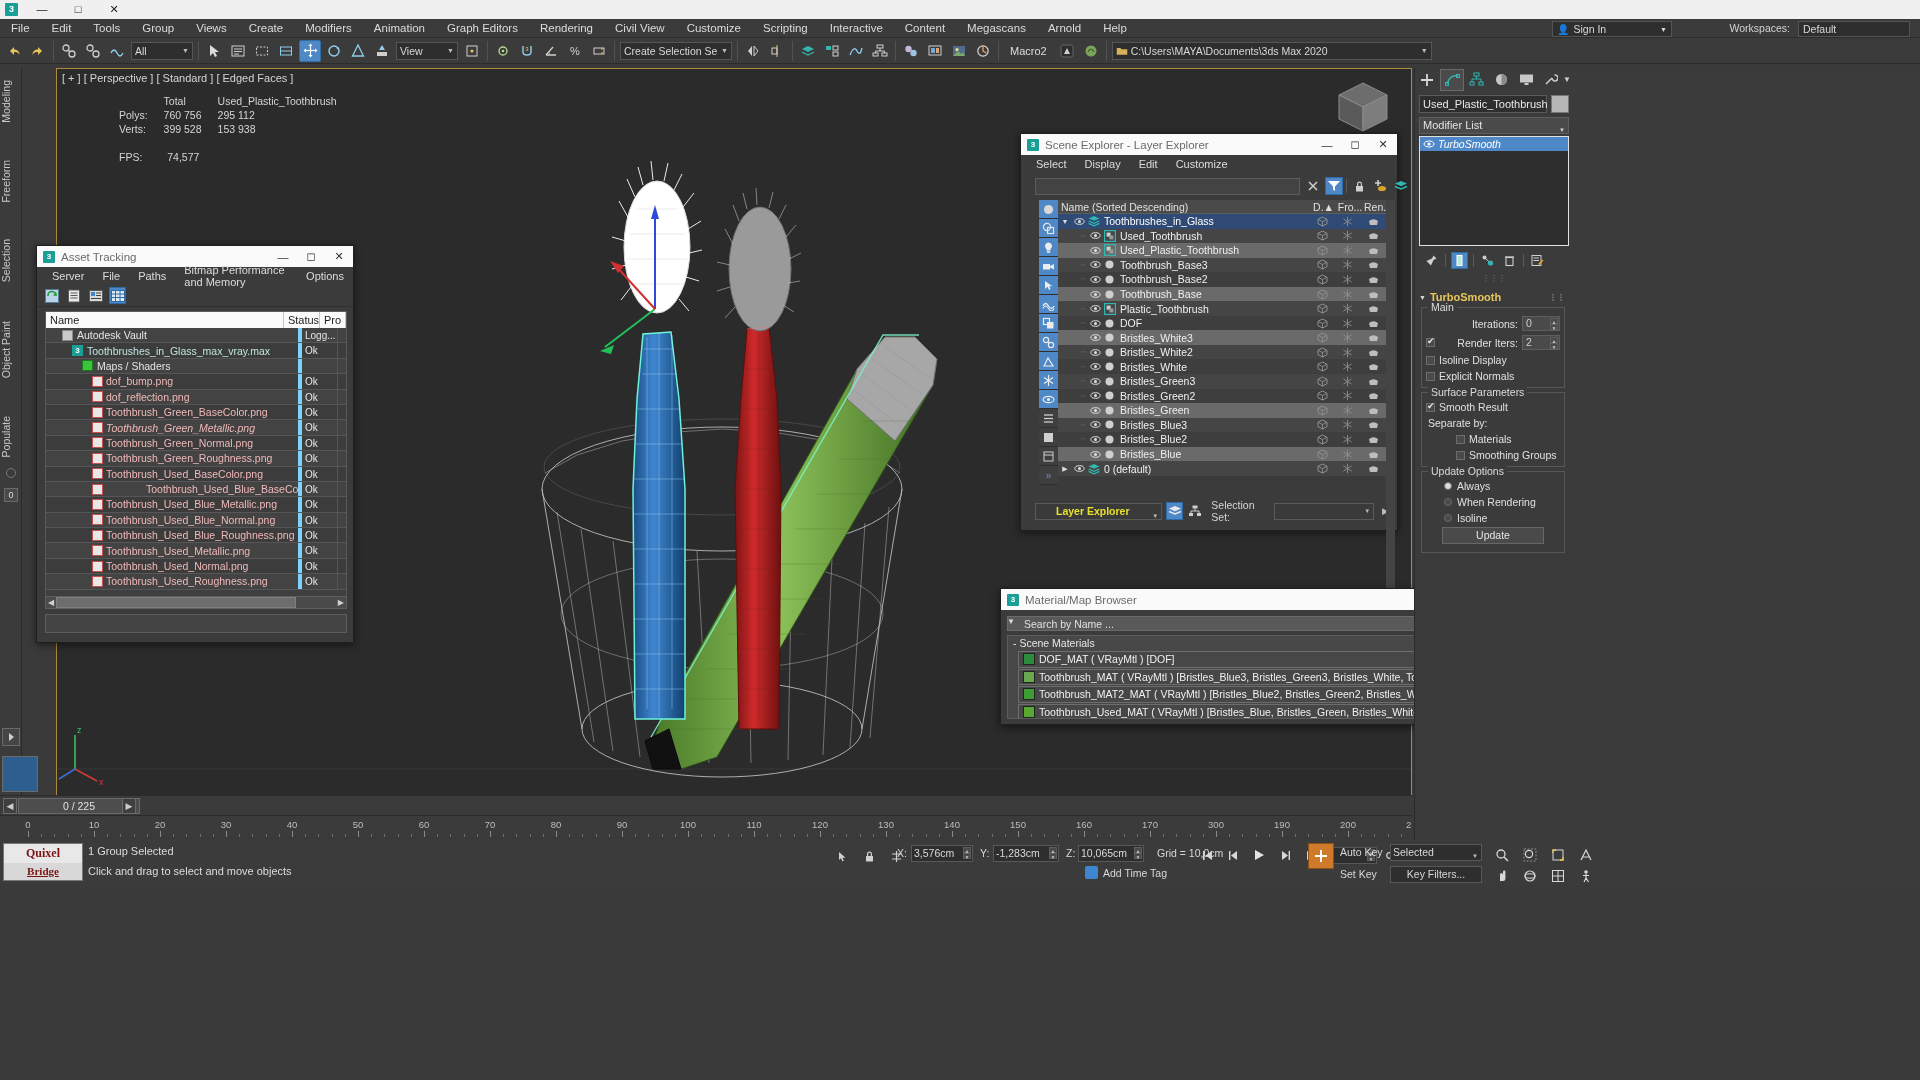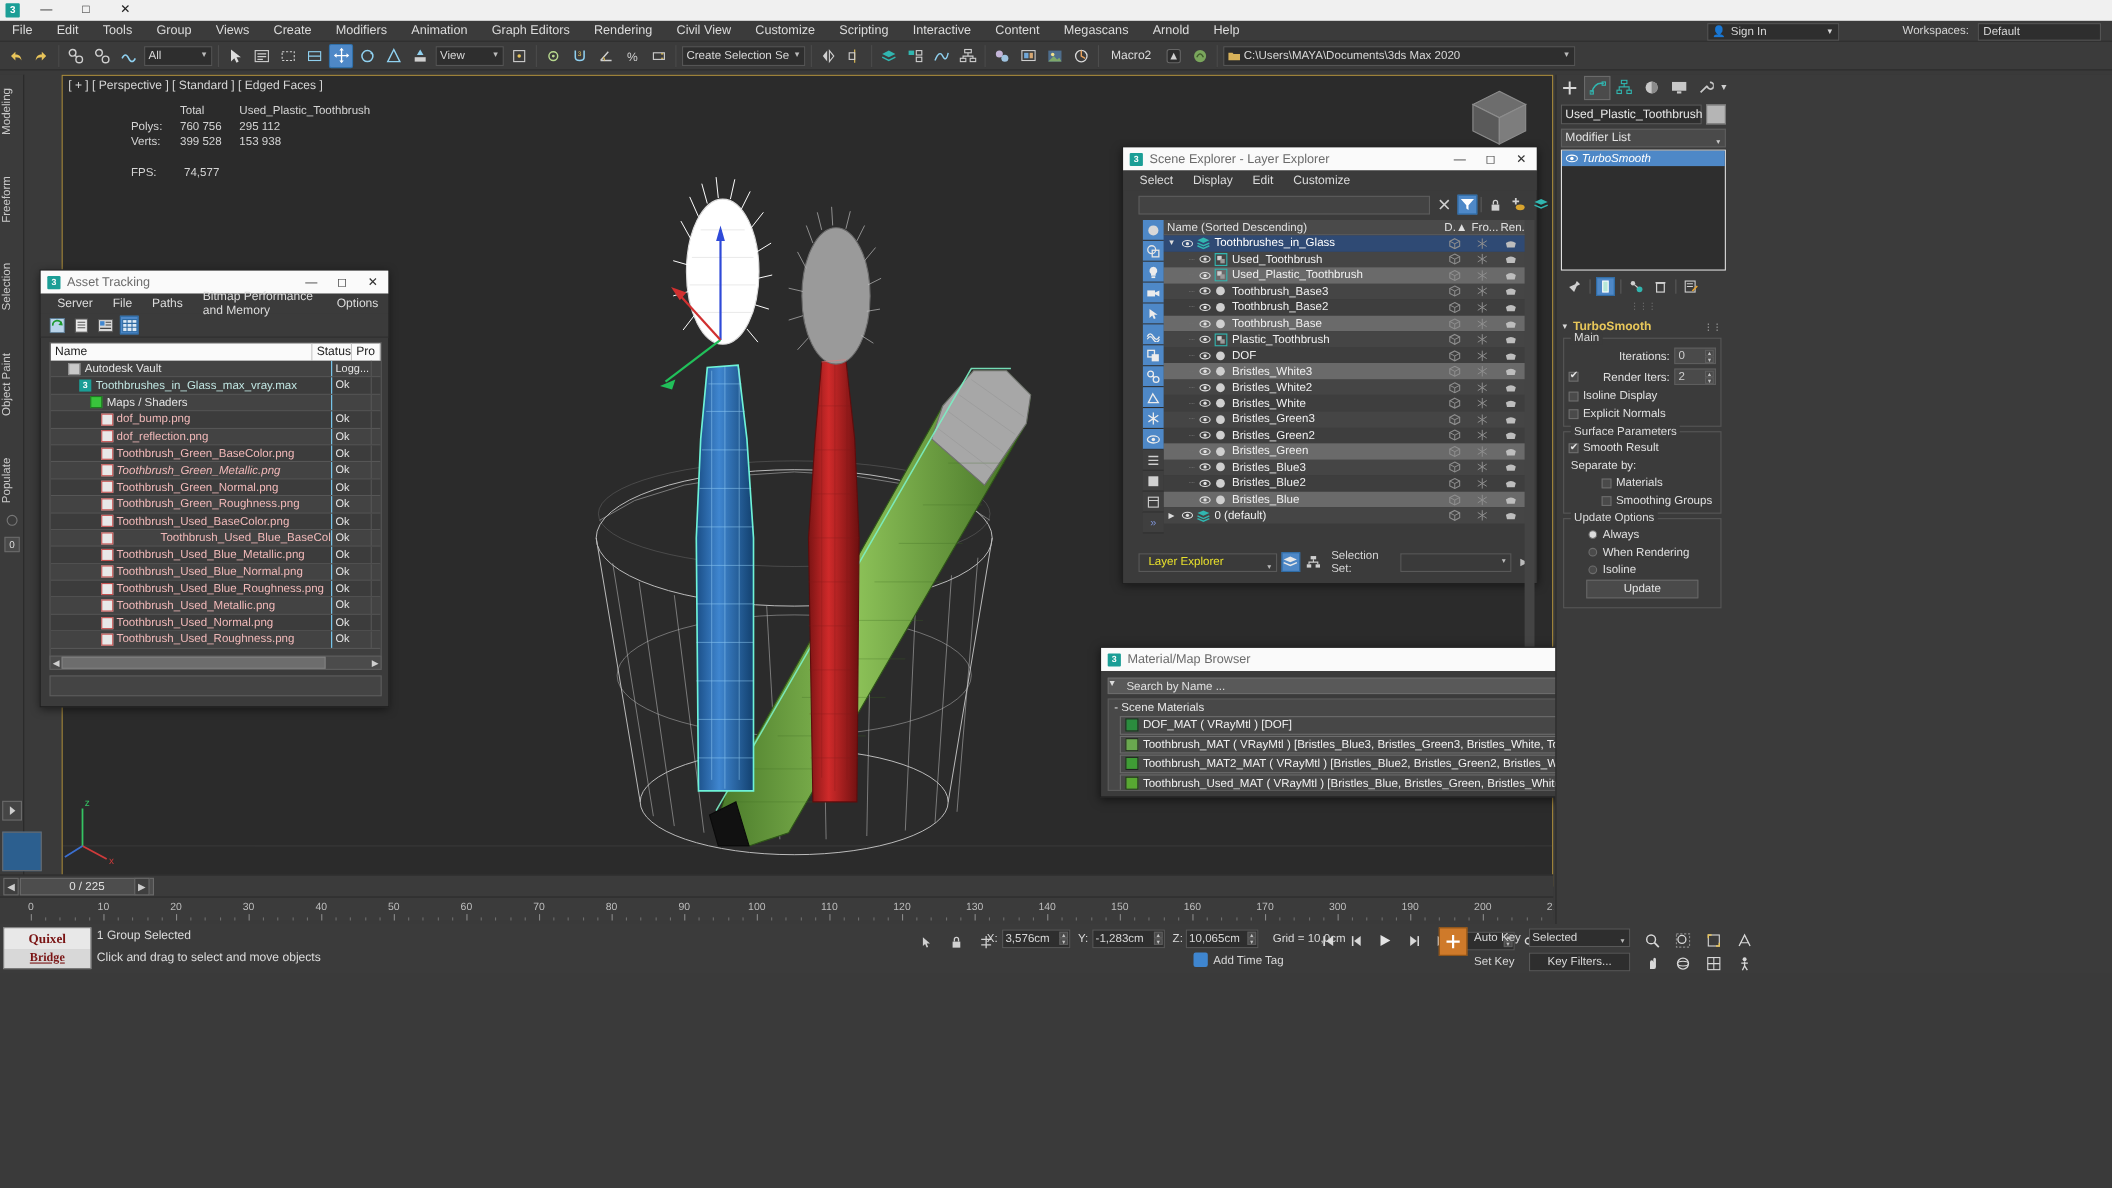"Autodesk Vault" .at-name { border-right: 1px solid #7dd3fc -> 4px solid #7dd3fc }
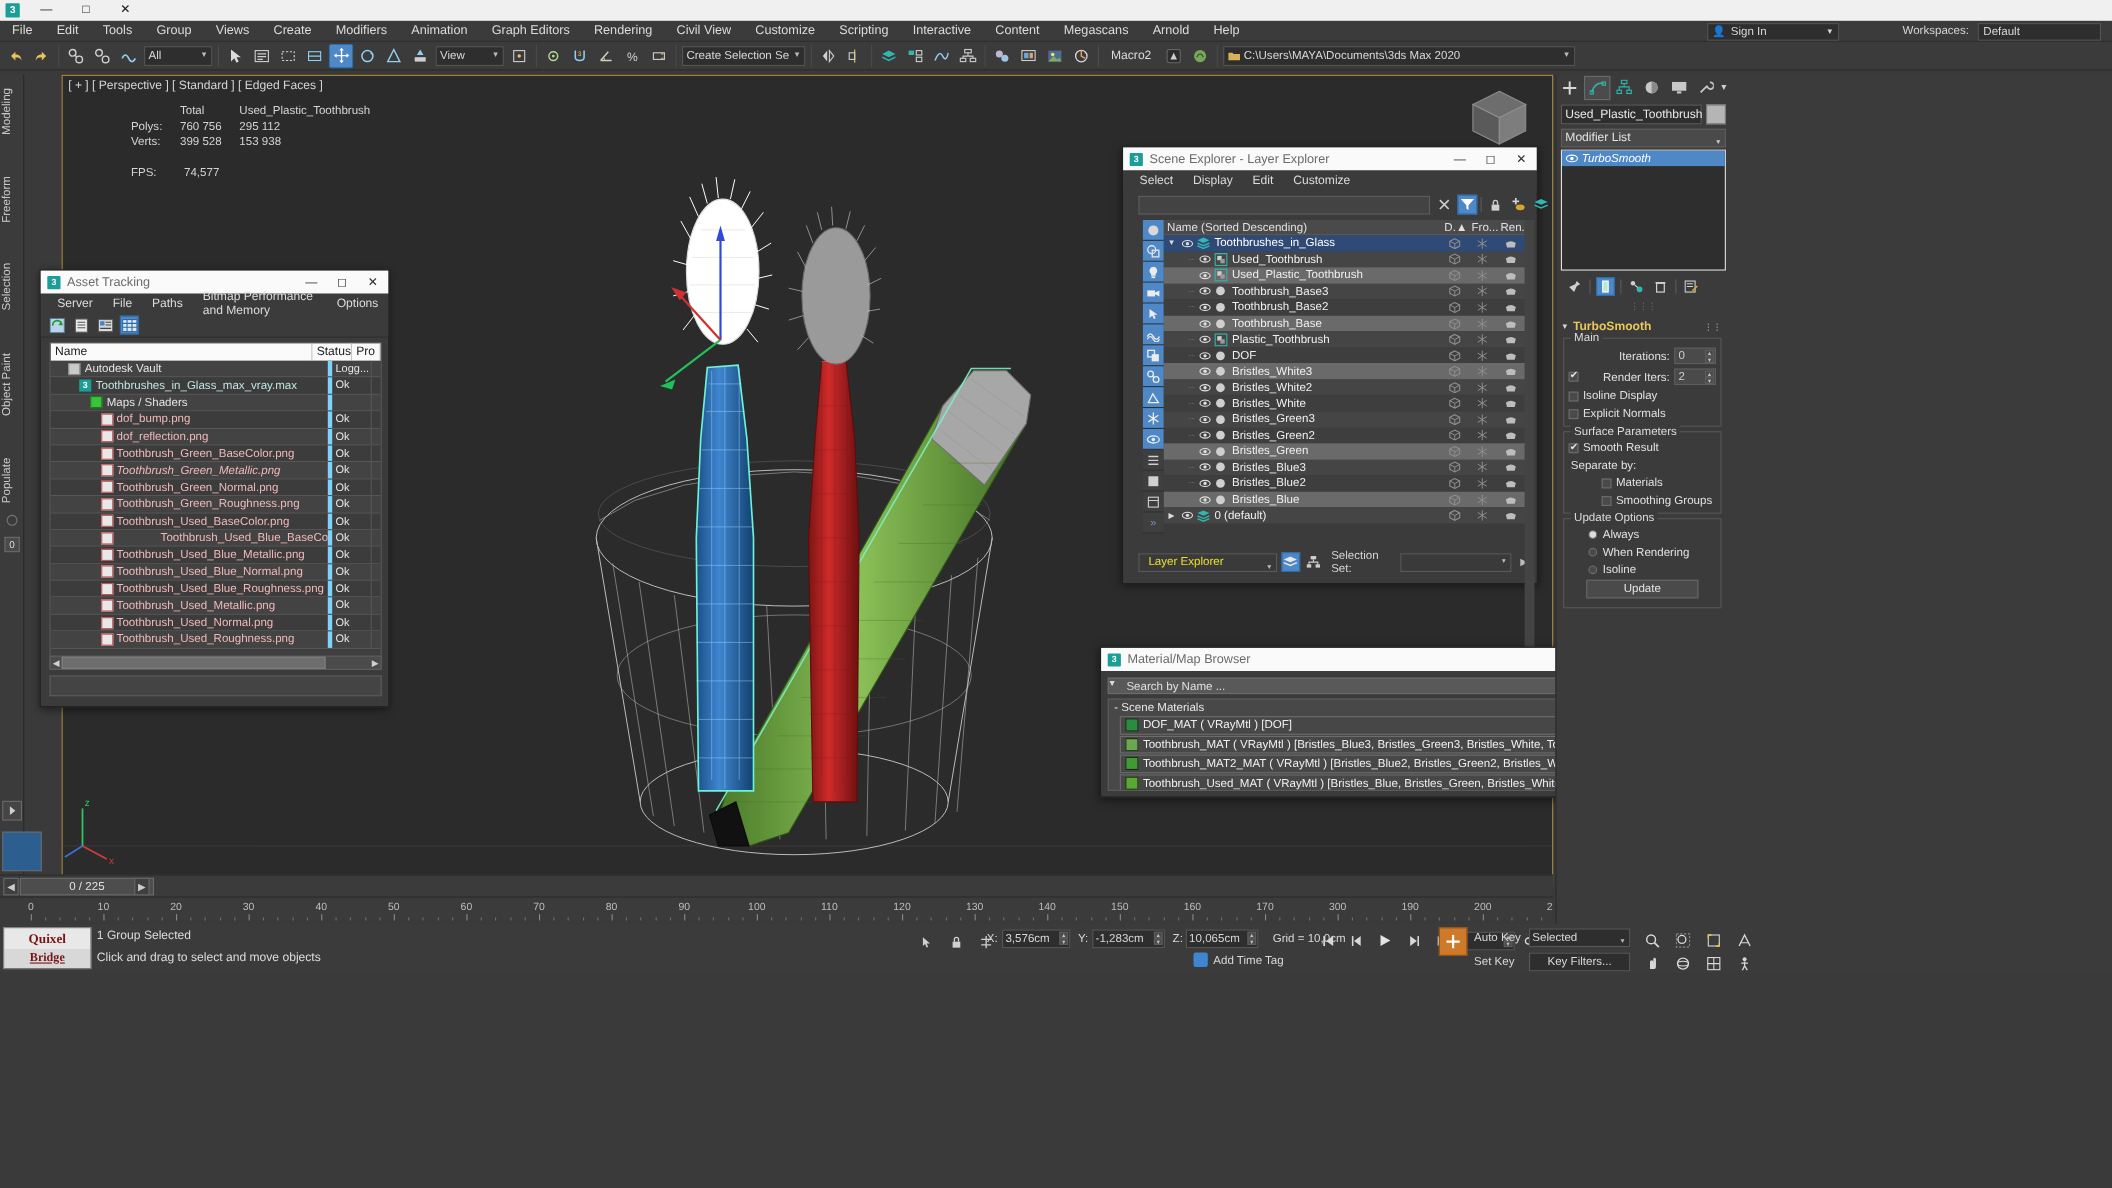"Layer Explorer" .se-combo { font-weight: none -> bold; padding: 0 8px -> 0 20px }
